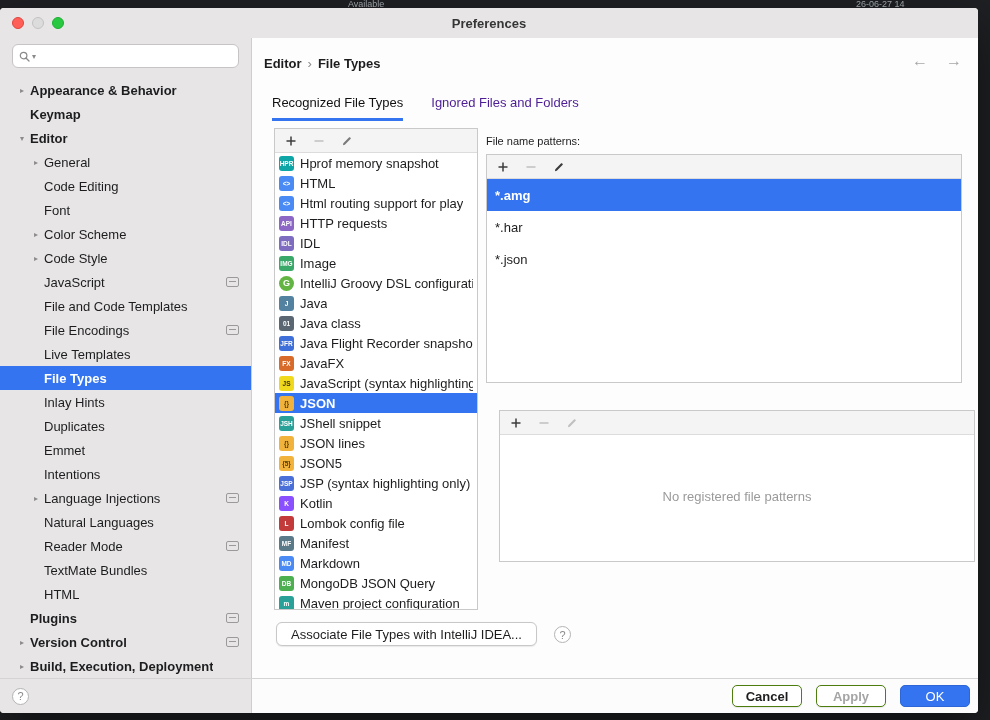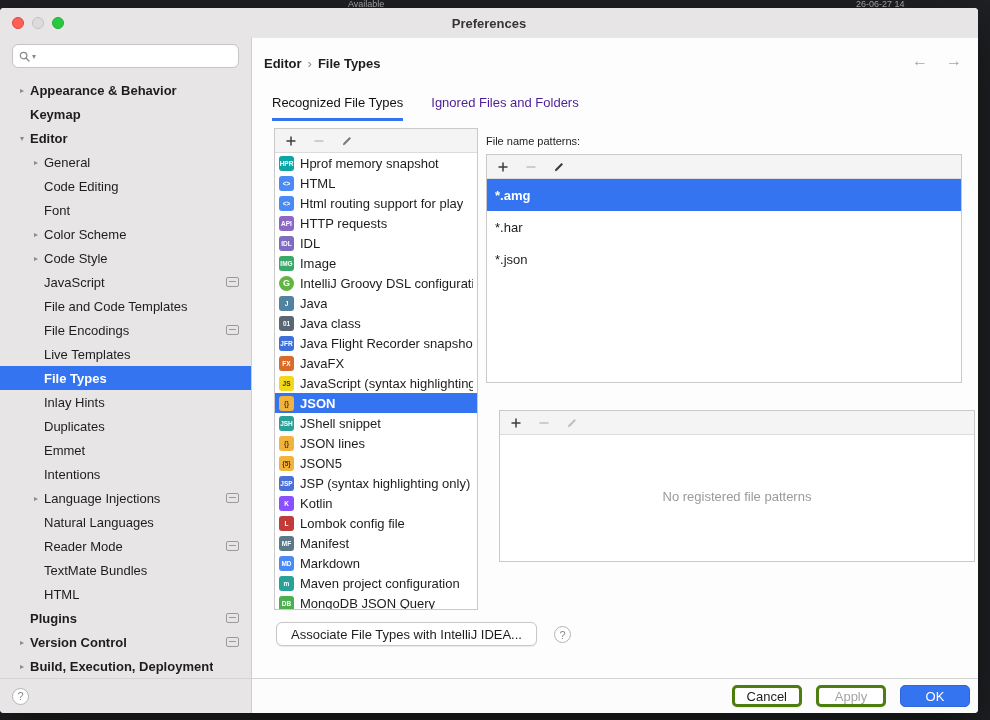"Maven project configuration" div.ft-row { order: before "MongoDB JSON Query" -> after "MongoDB JSON Query" }
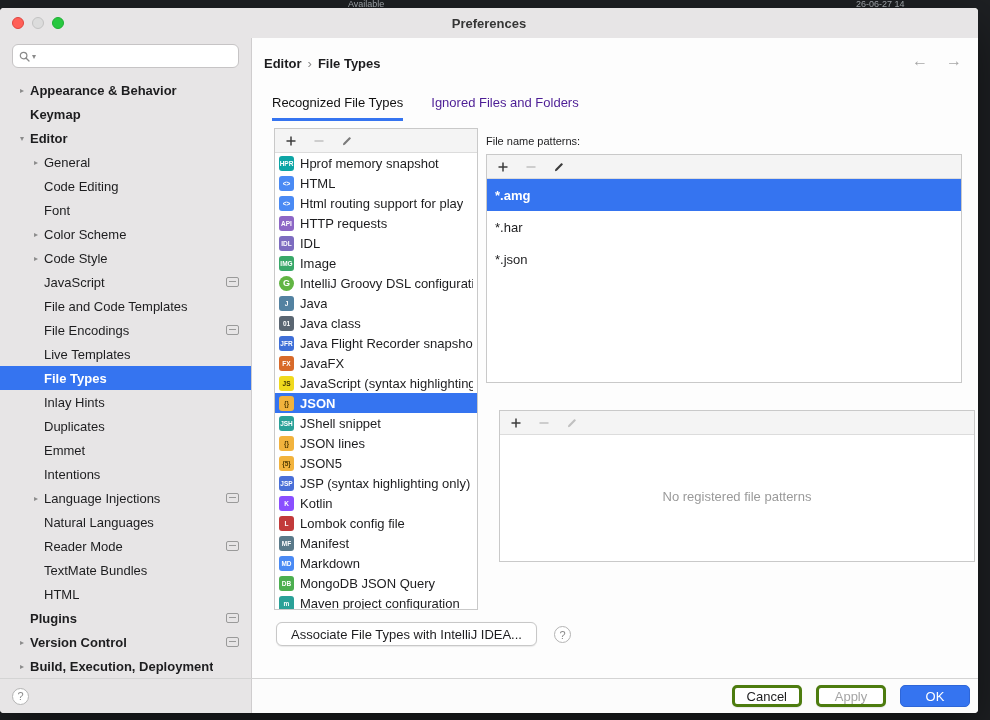"Cancel" .btn-secondary { border: 3px solid #4d7c0f -> 1px solid #4d7c0f; font-weight: none -> bold }
